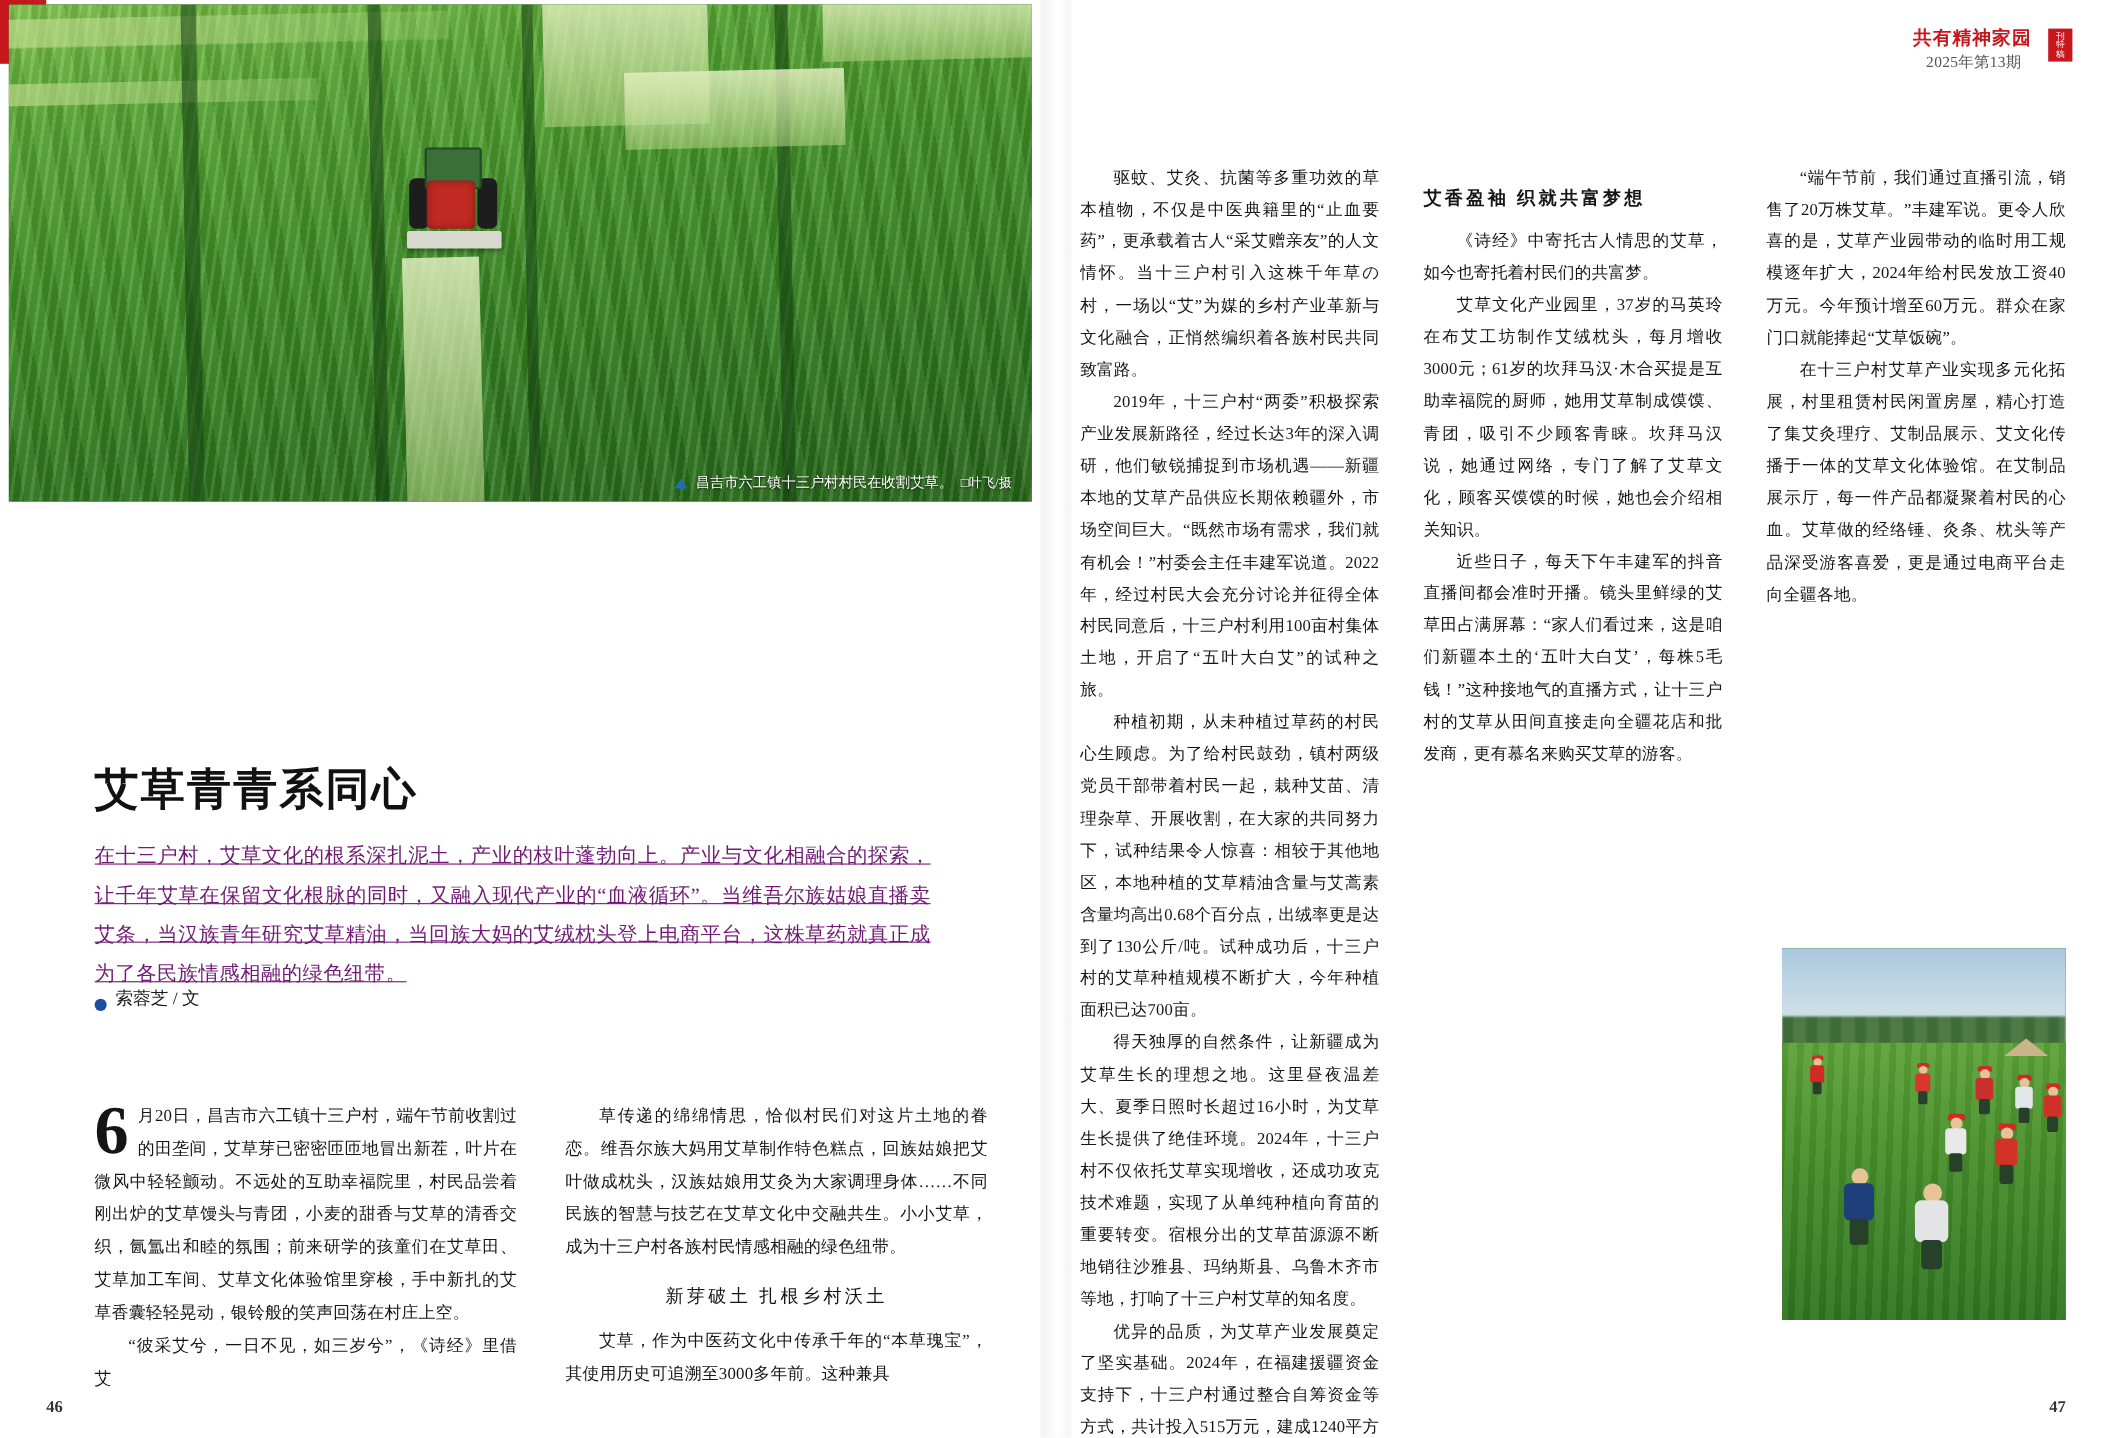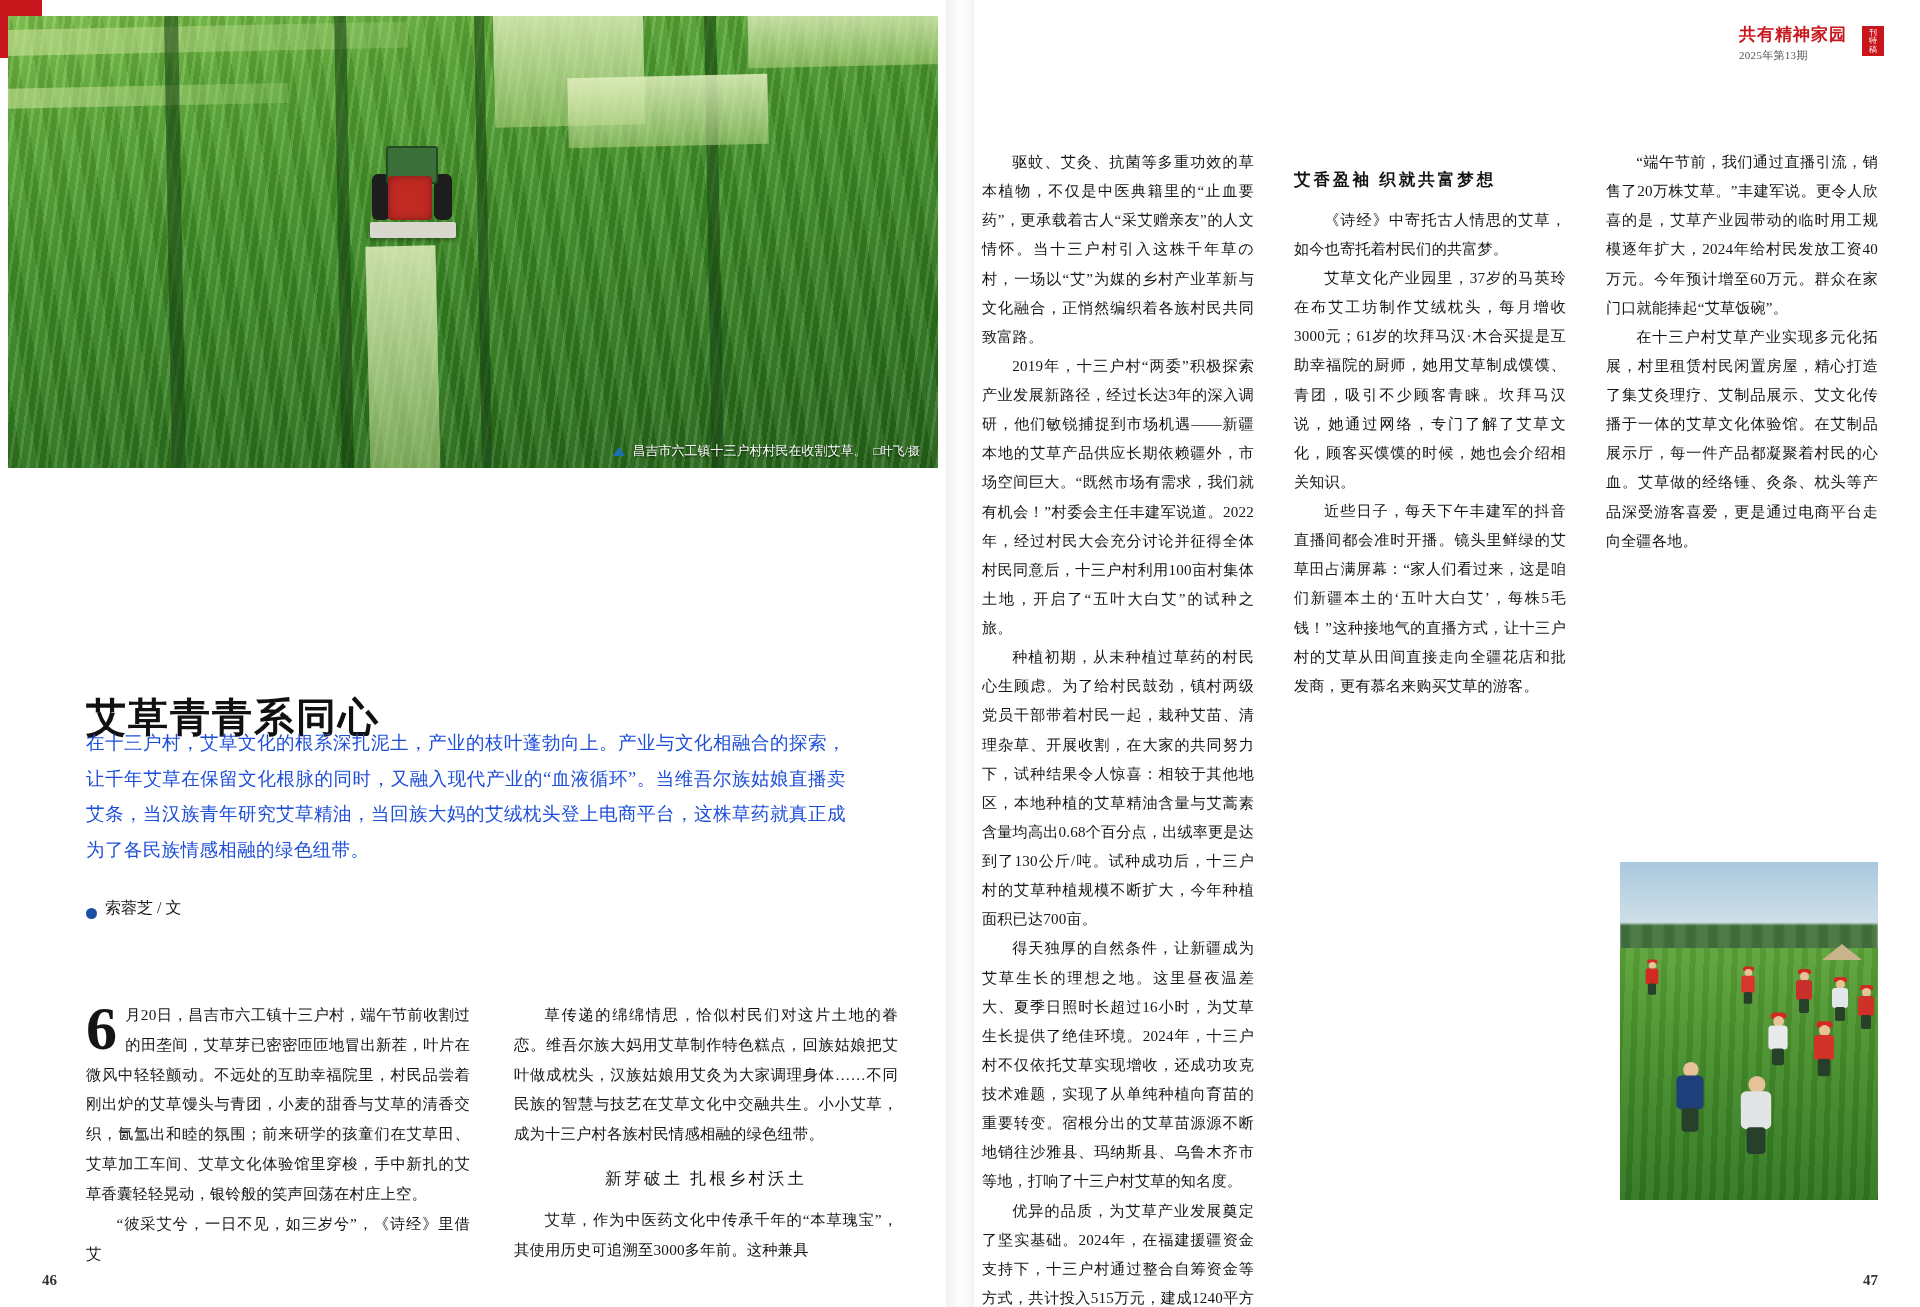"2025年第13期" .mag-issue { font-size: 11px -> 14px; margin-left: none -> 12px }
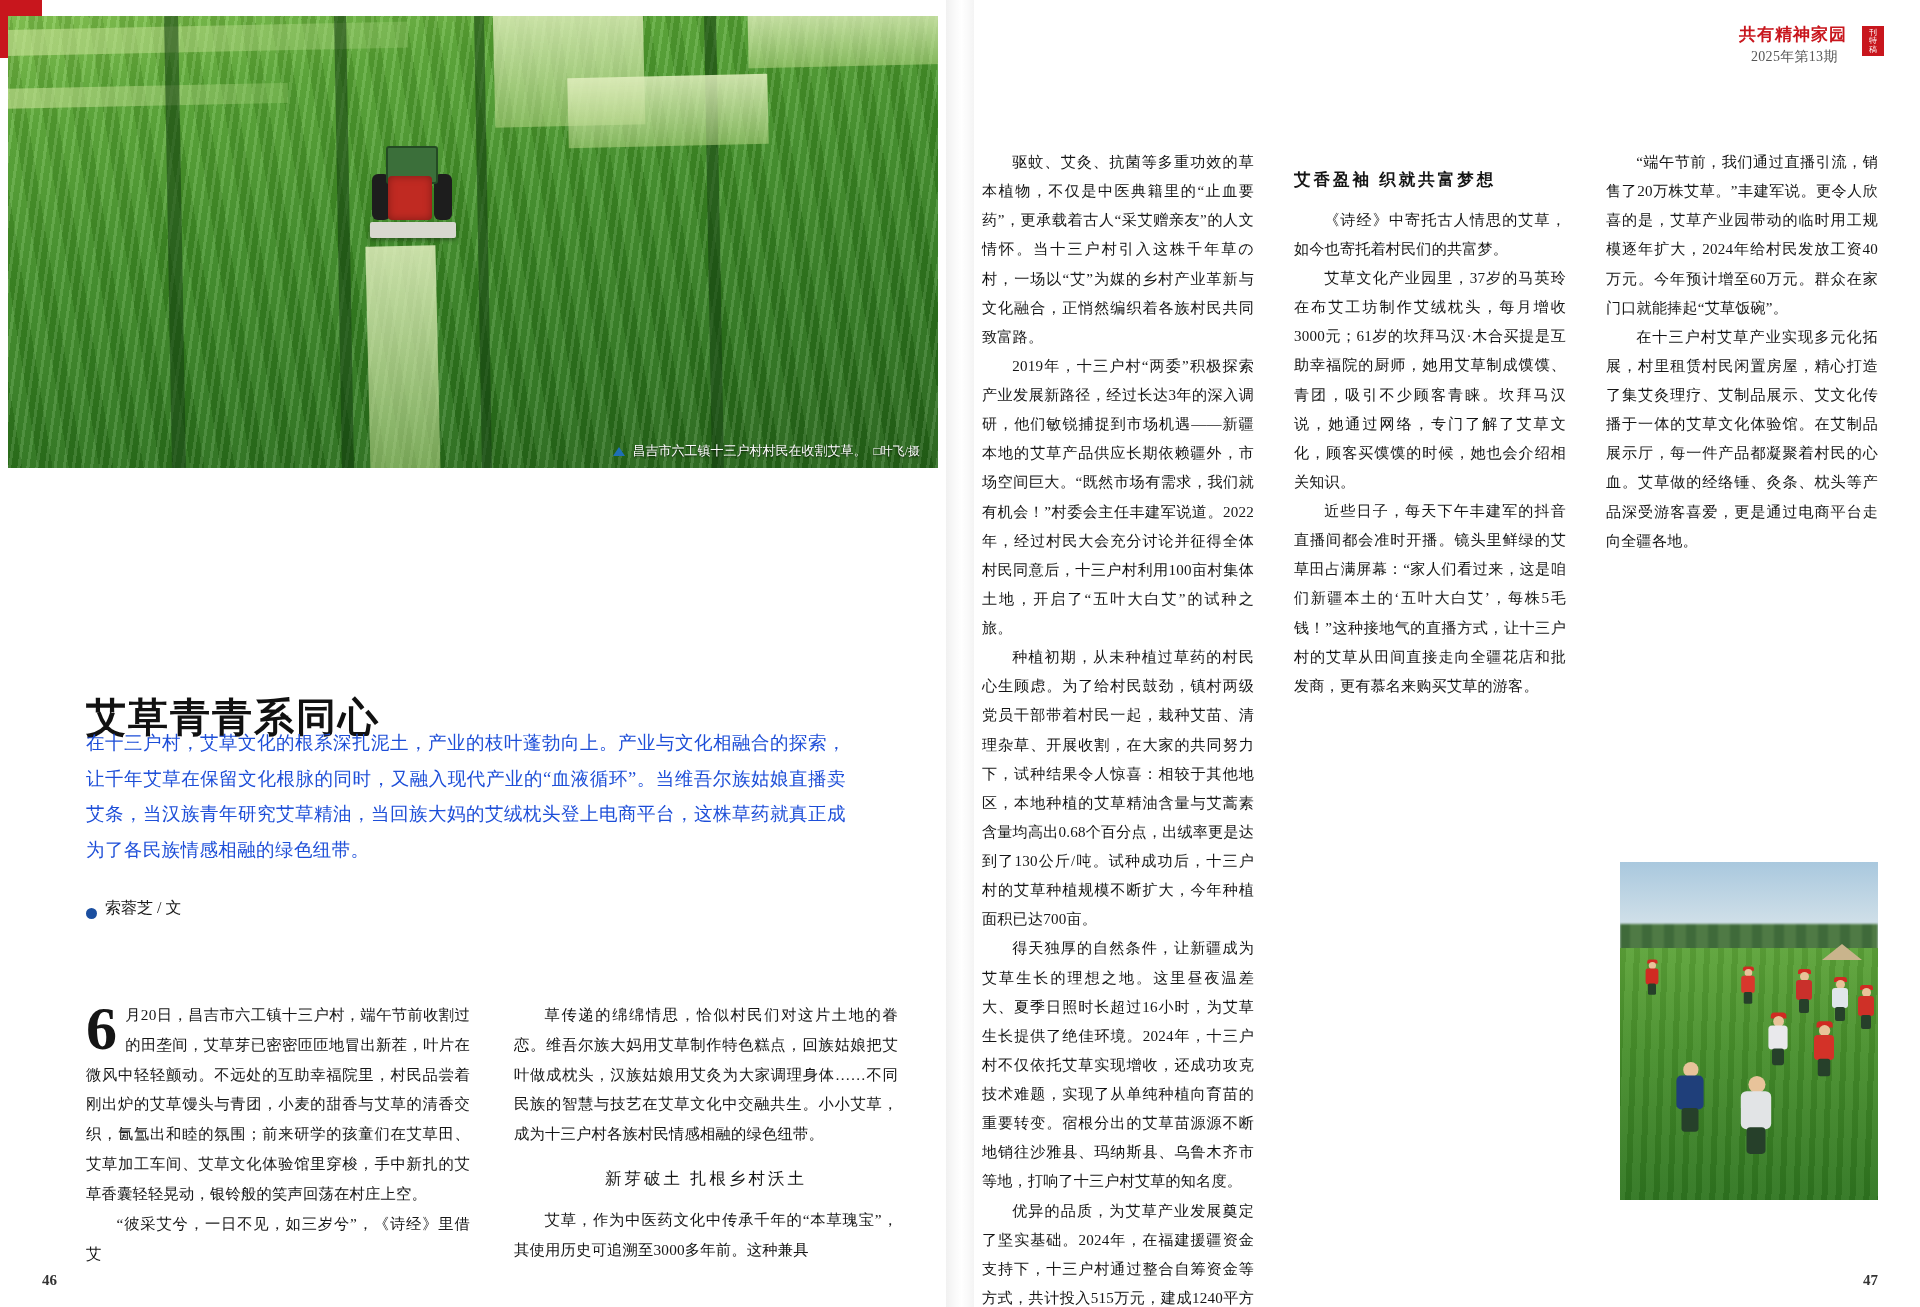"昌吉市六工镇十三户村村民在收割艾草。" .hero { top: 16px -> 4px }
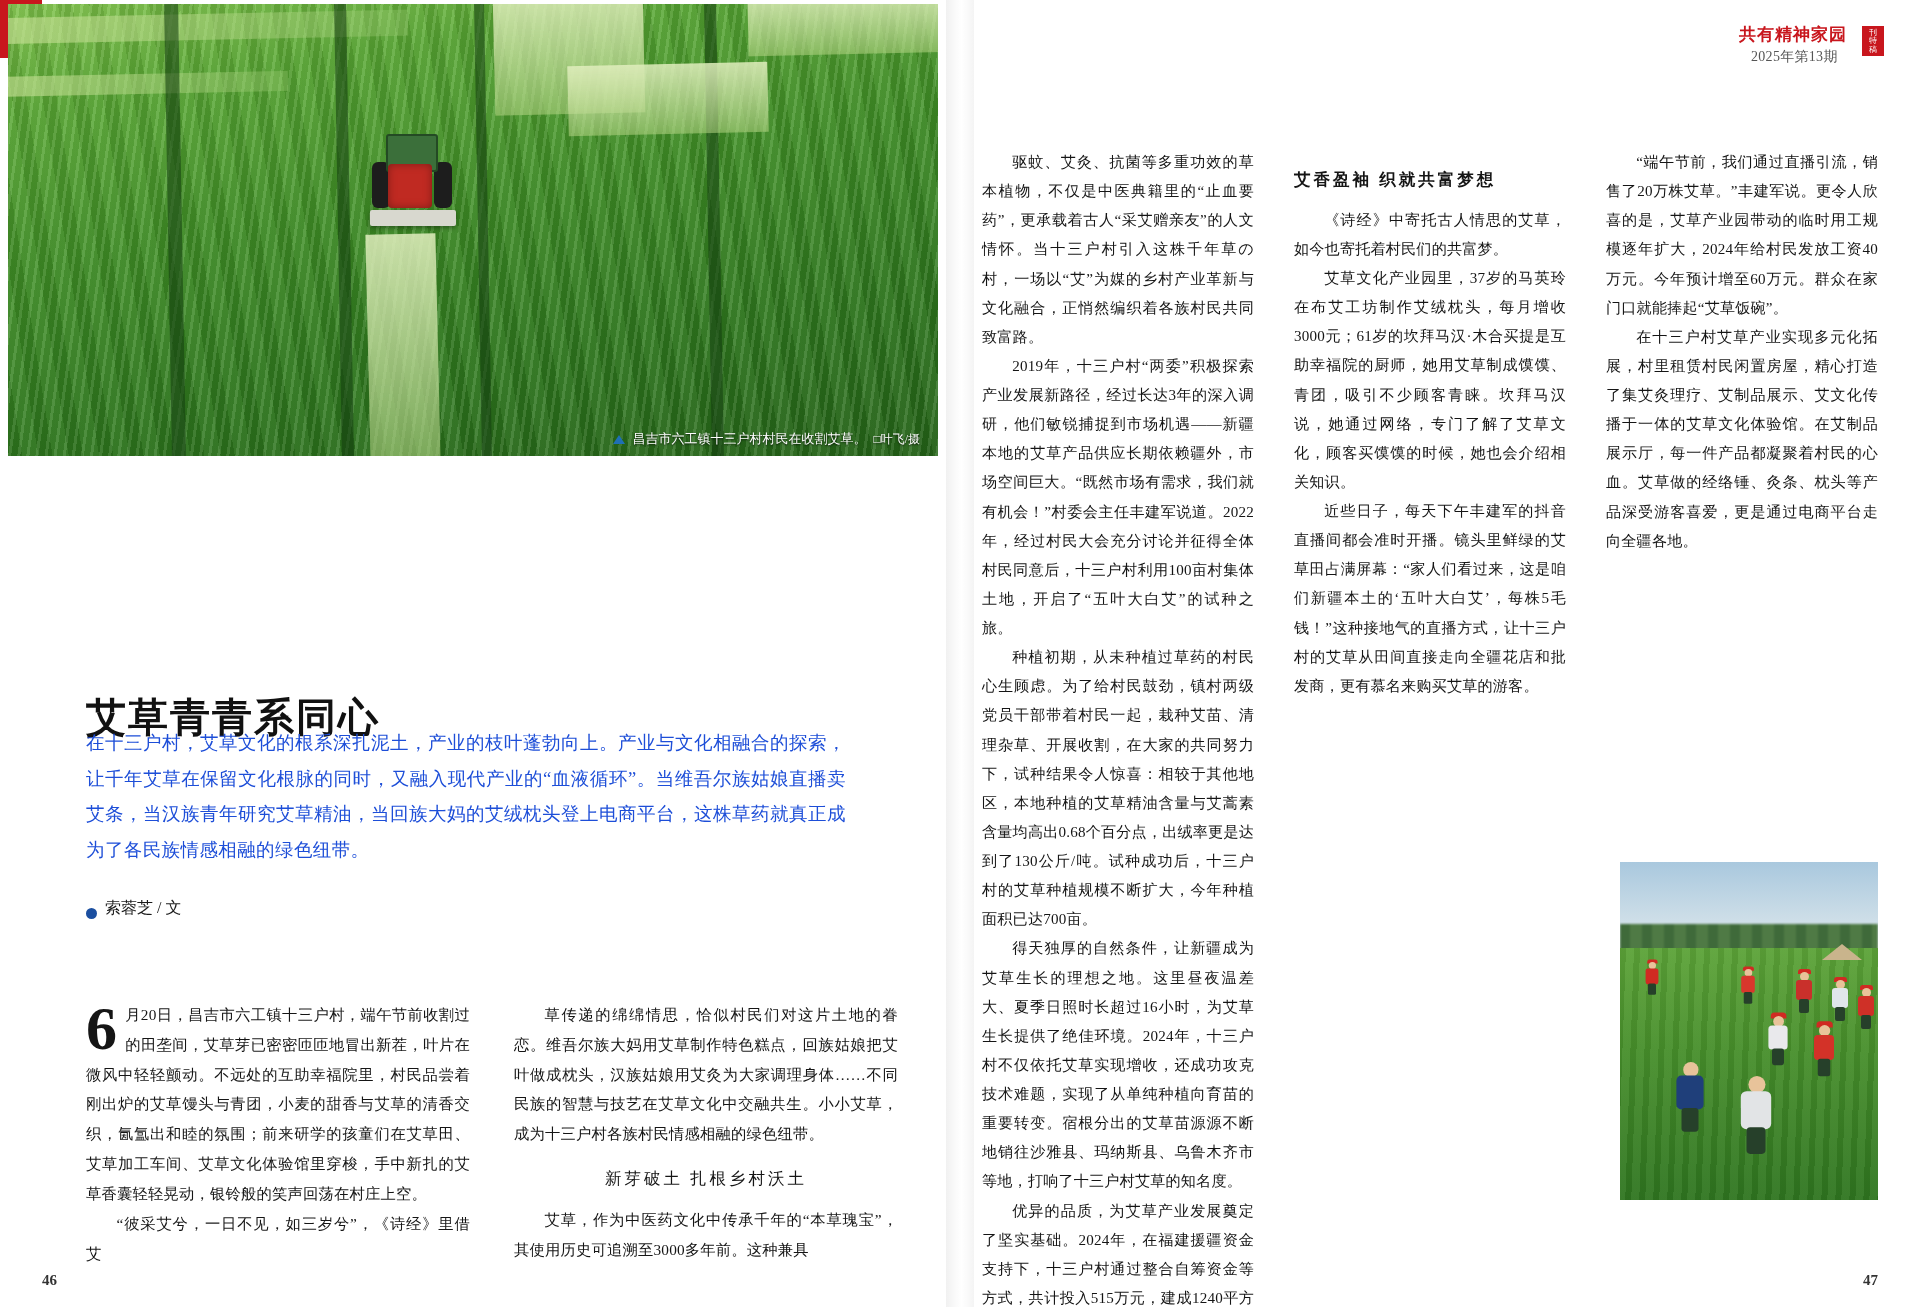"在十三户村，艾草文化的根系深扎泥土，产业的枝叶蓬勃向上。产业与文化相融合的探索，" .intro { color: #1d4ed8 -> #701a75; text-decoration: none -> underline; top: 726px -> 762px }
